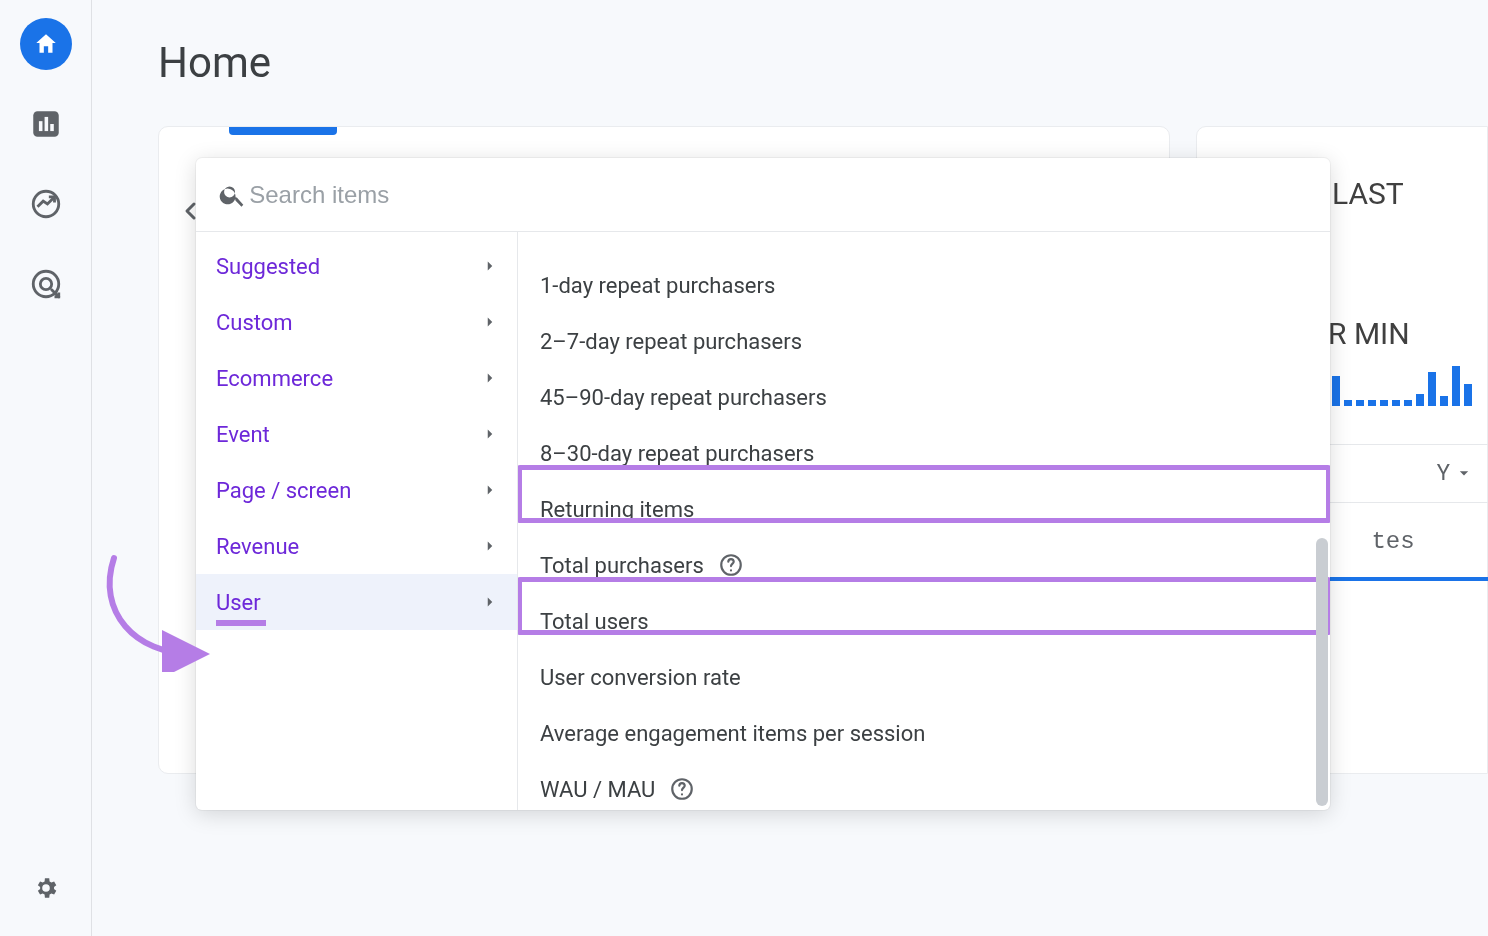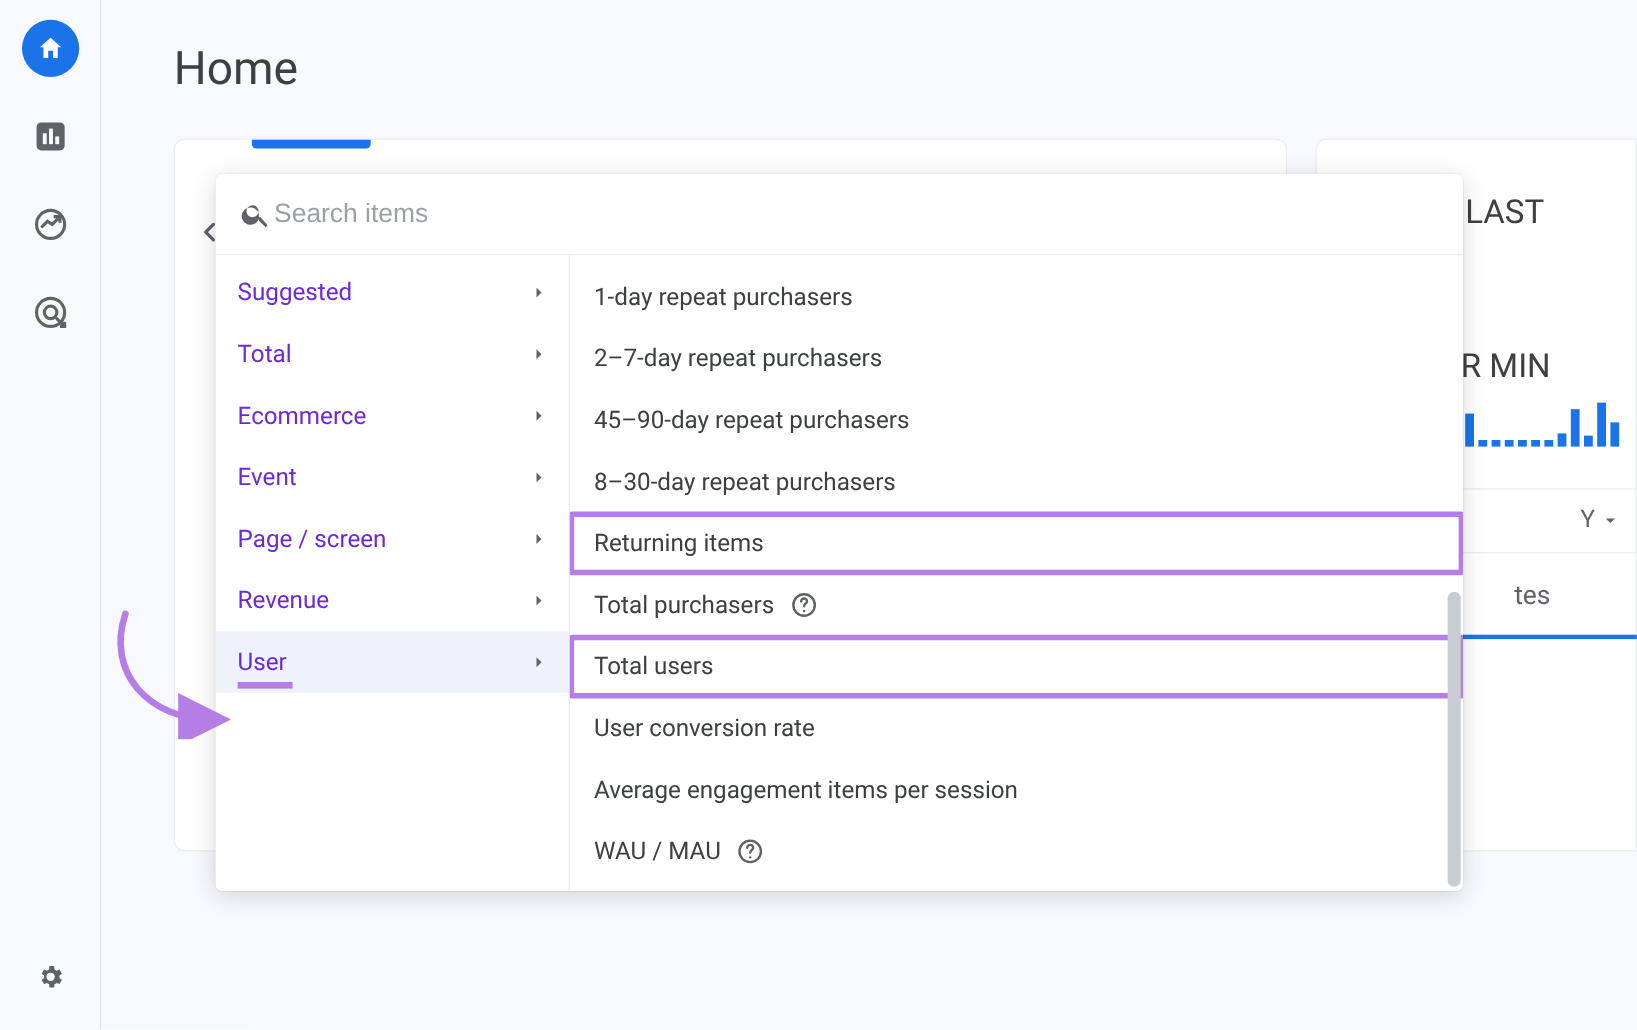"1-day repeat purchasers" .metric { align-items: center -> flex-end }
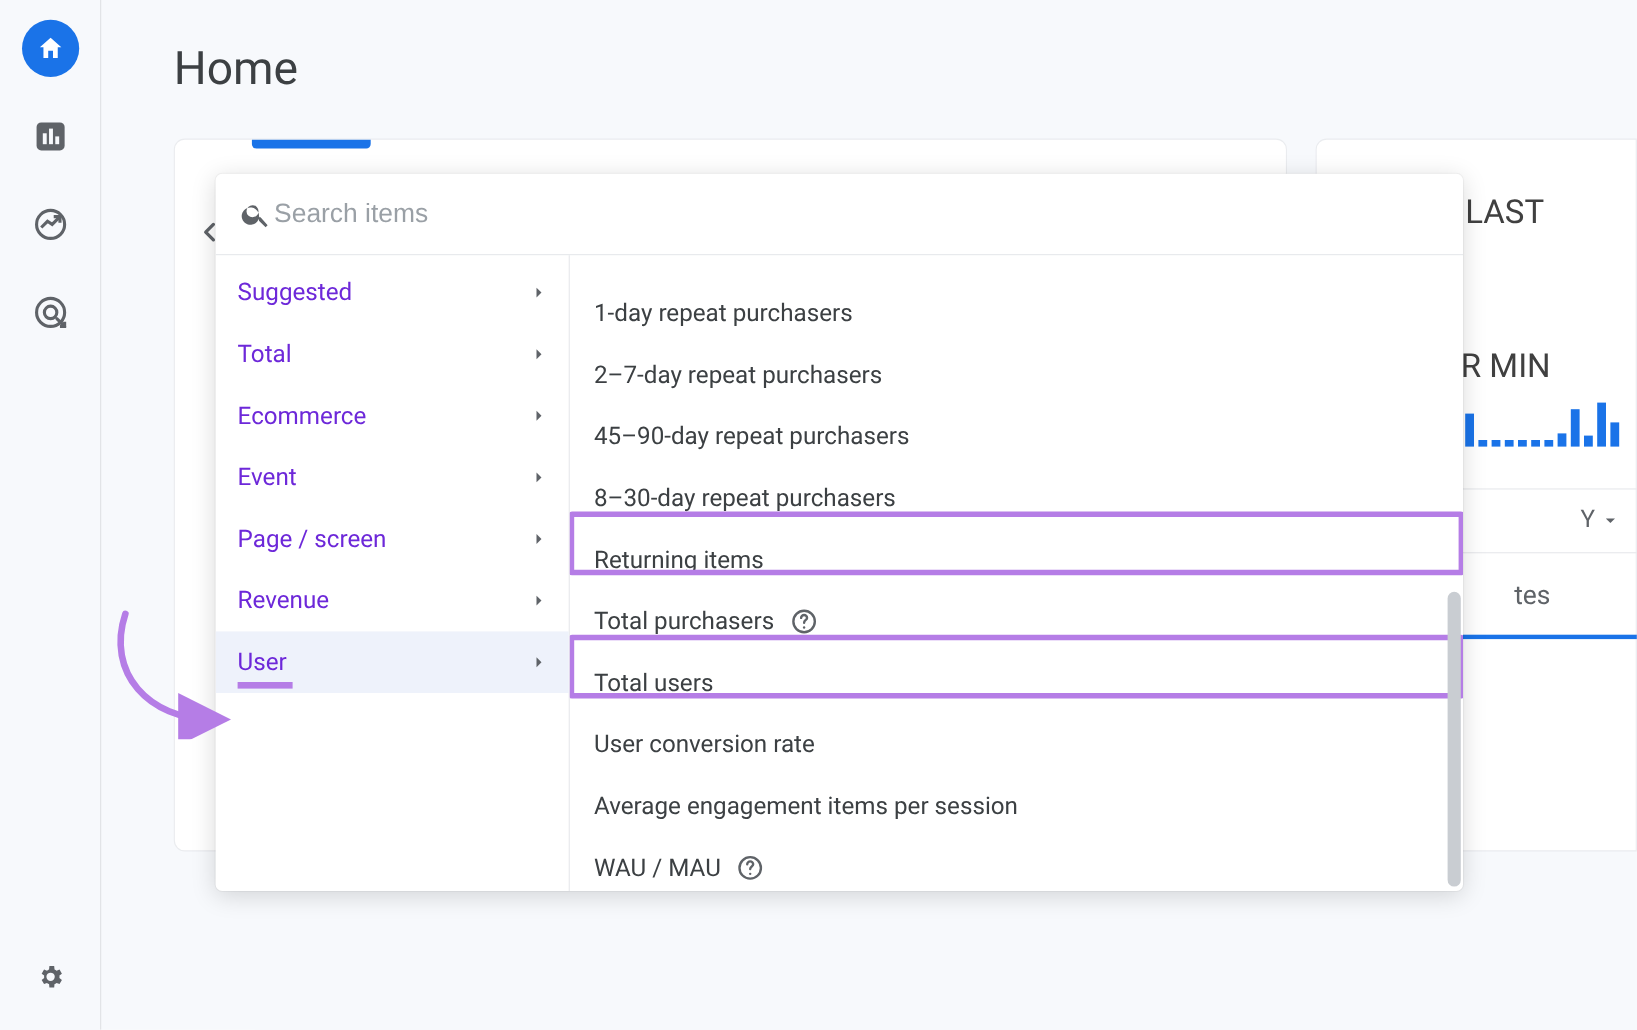"Total" span { text: Total -> Custom }
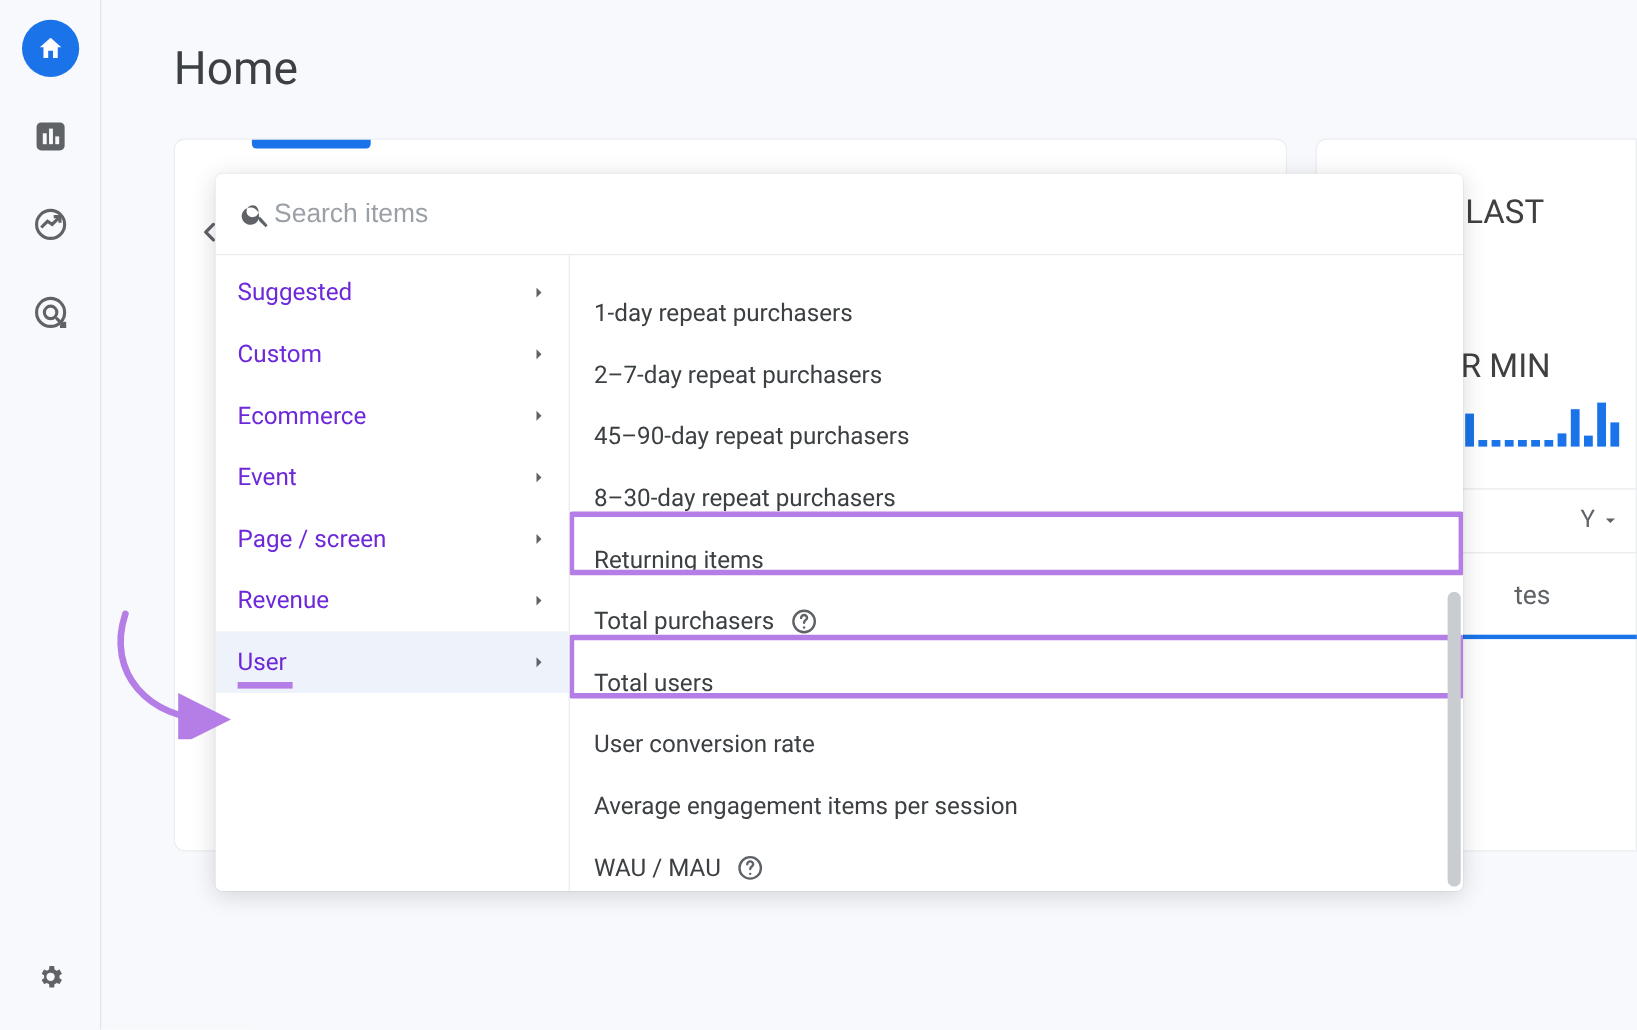"tes" .side-tab-inner { font-family: none -> Liberation Mono, monospace }
